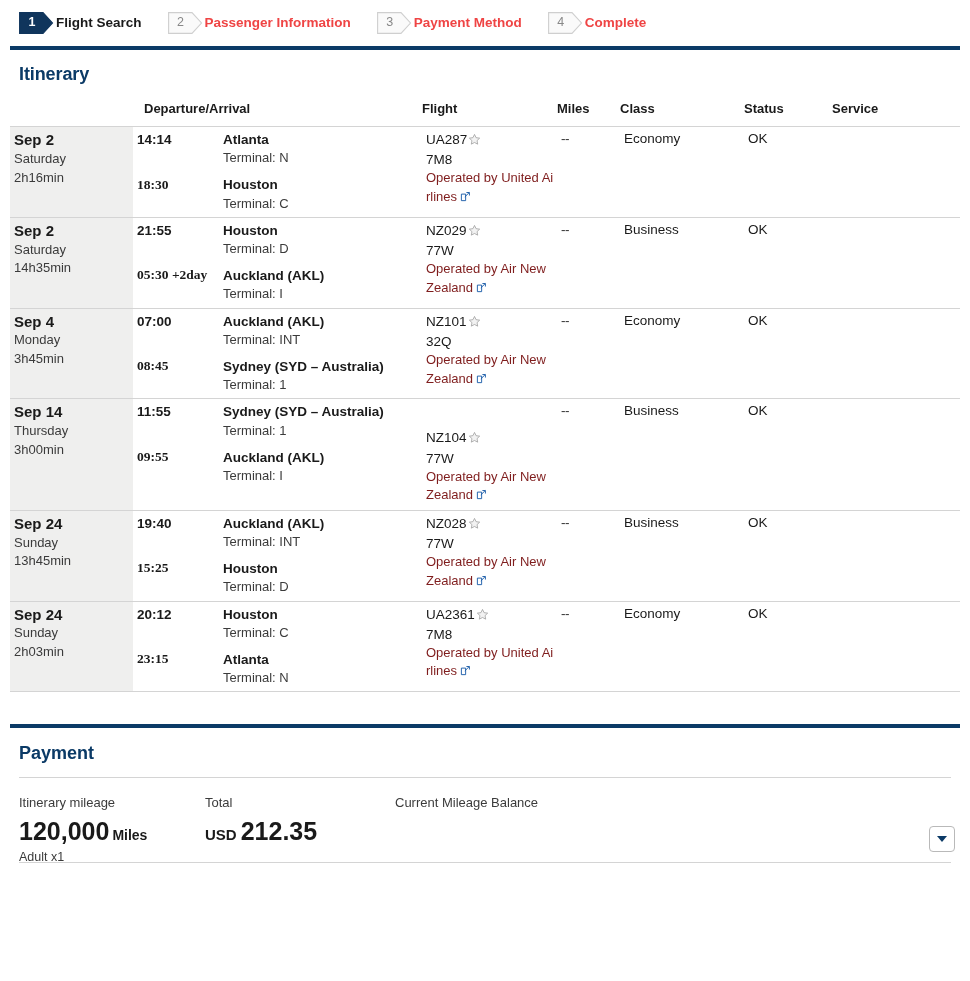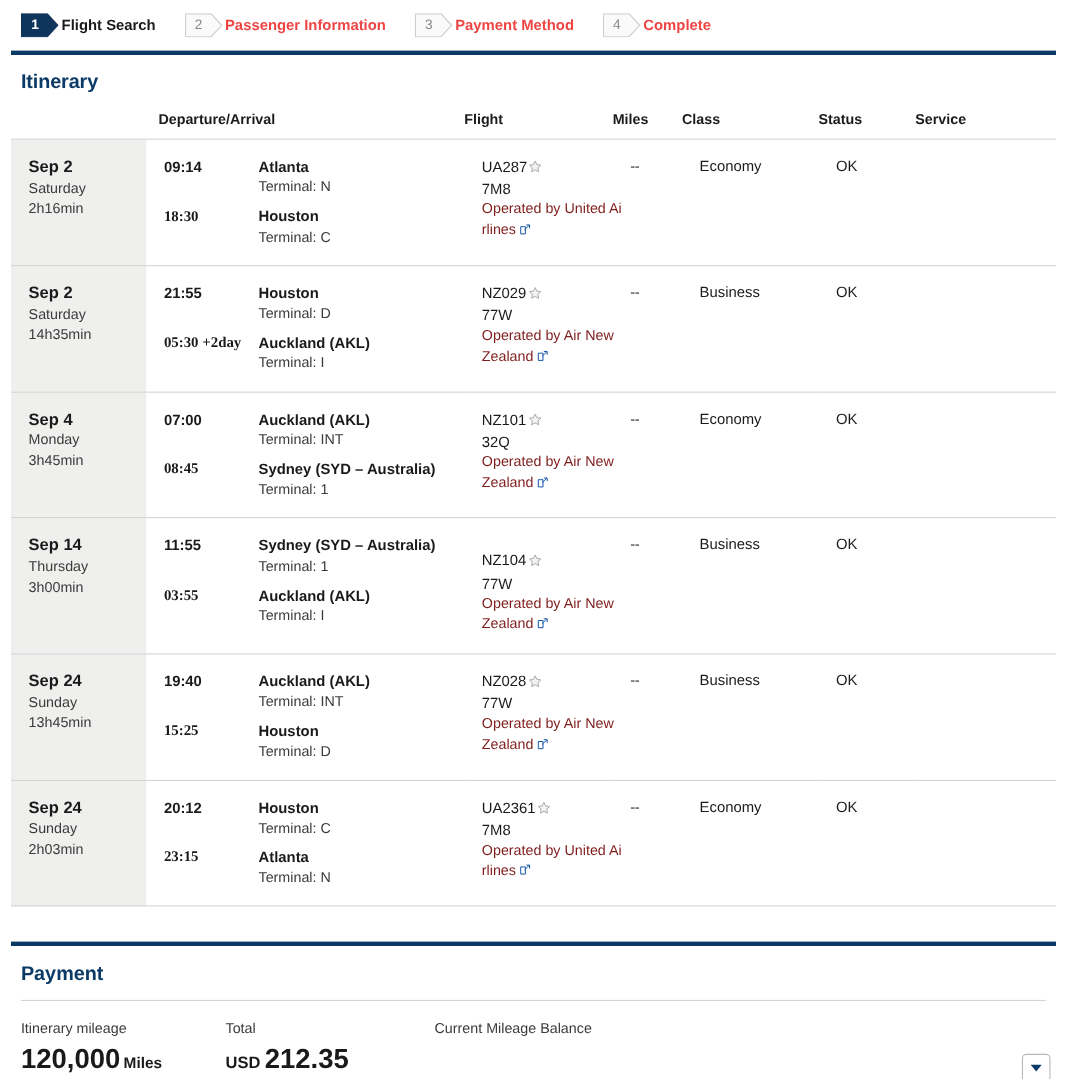"Sep 2" table.itin tbody td { padding: 16px -> 4px }
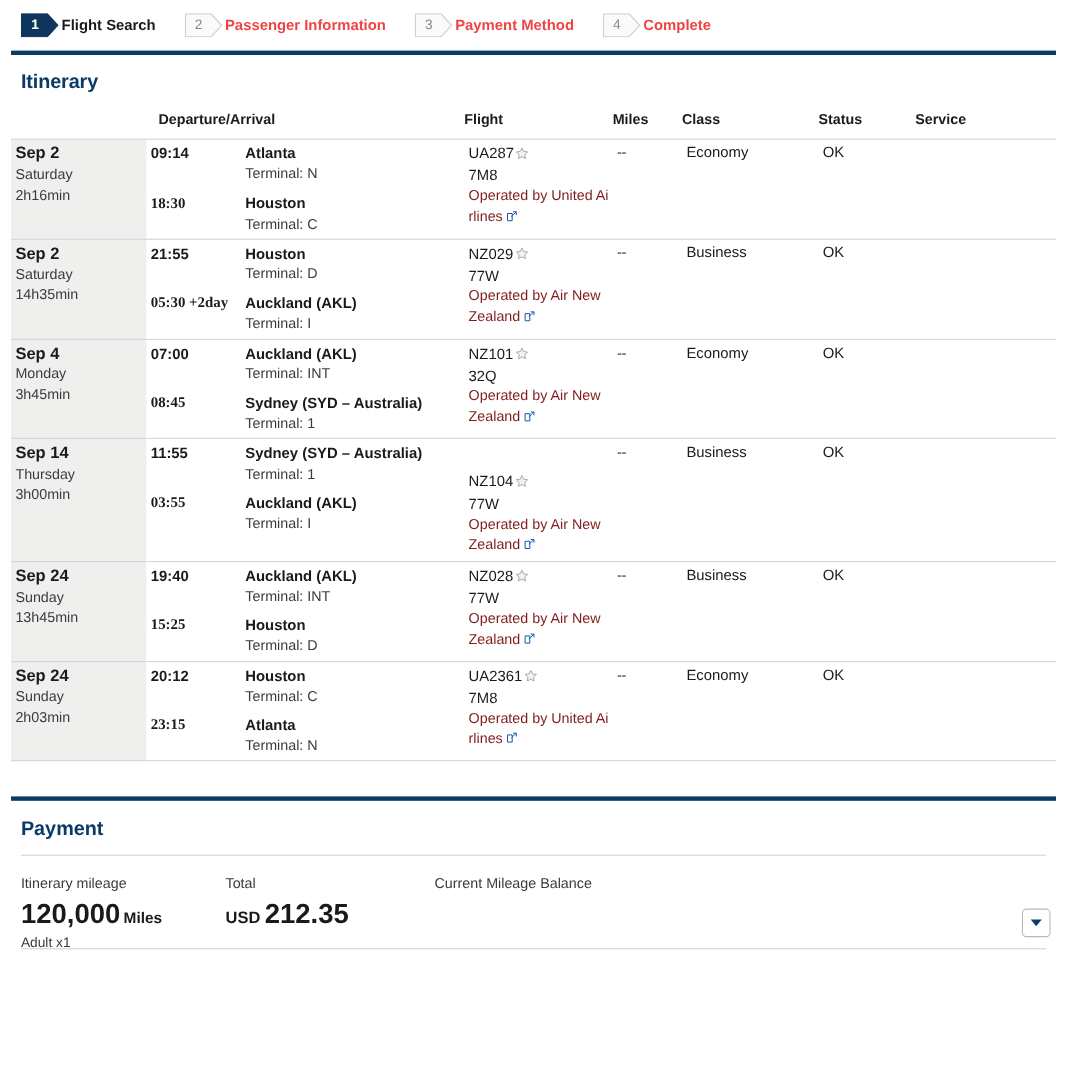"09:14" div.seg-time { text: 09:14 -> 14:14 }
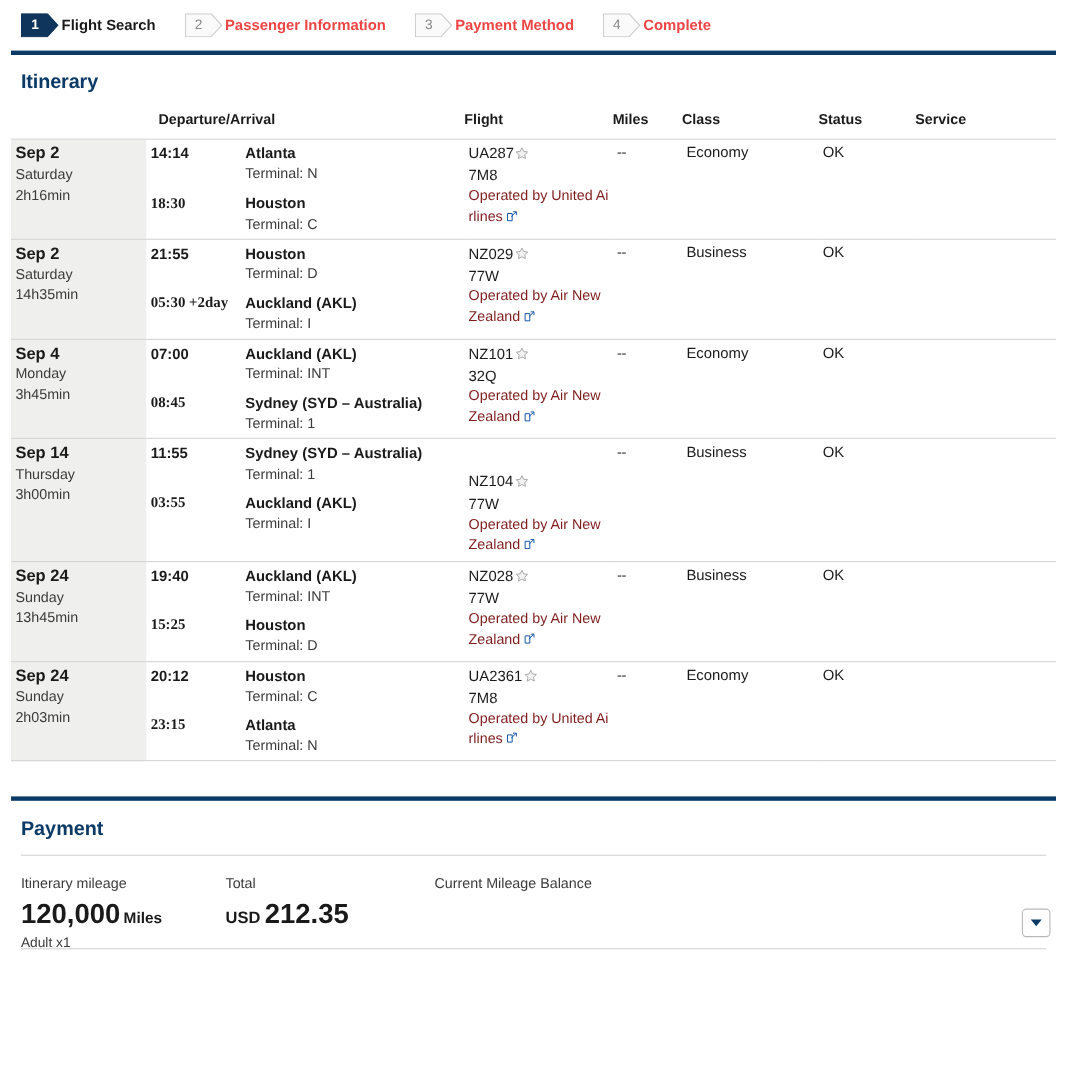"03:55" div.seg-time { text: 03:55 -> 09:55 }
